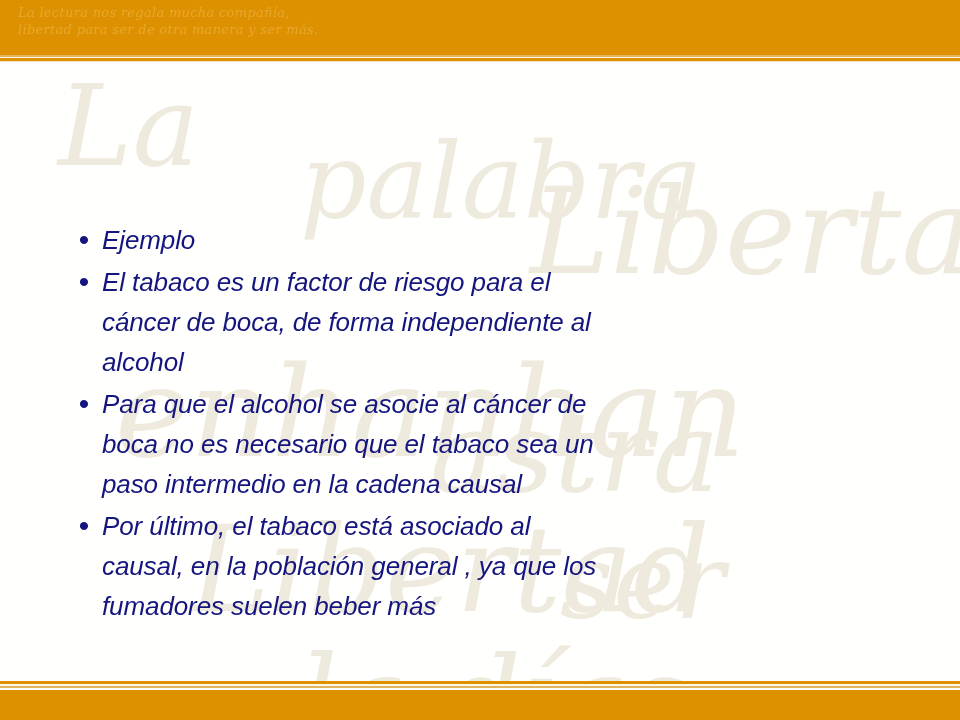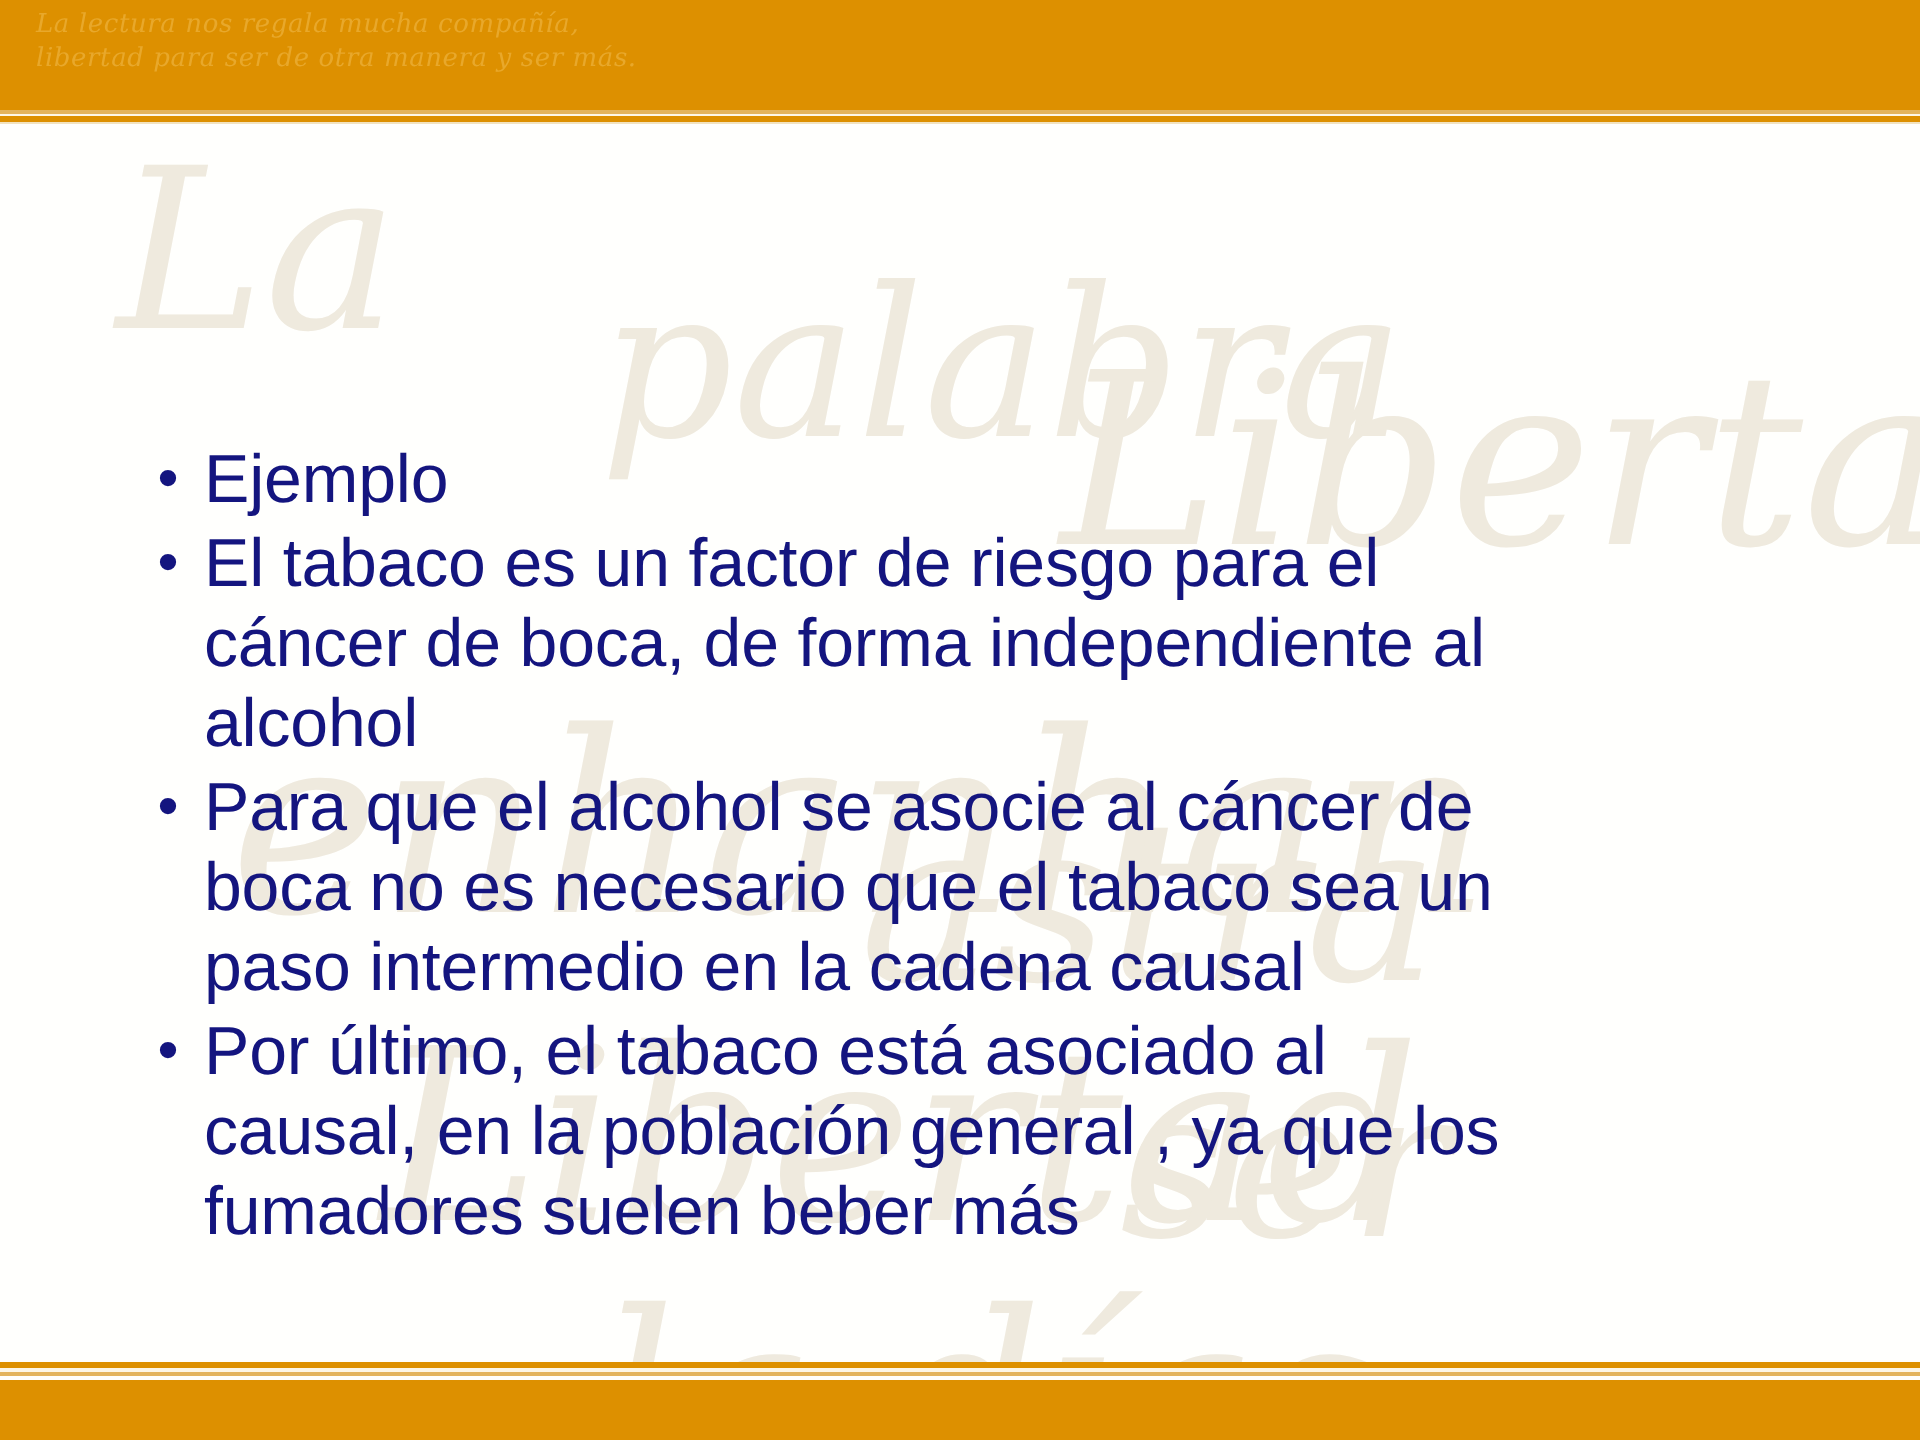"Ejemplo" .bullet-text { font-size: 34px -> 26px; font-style: none -> italic }
